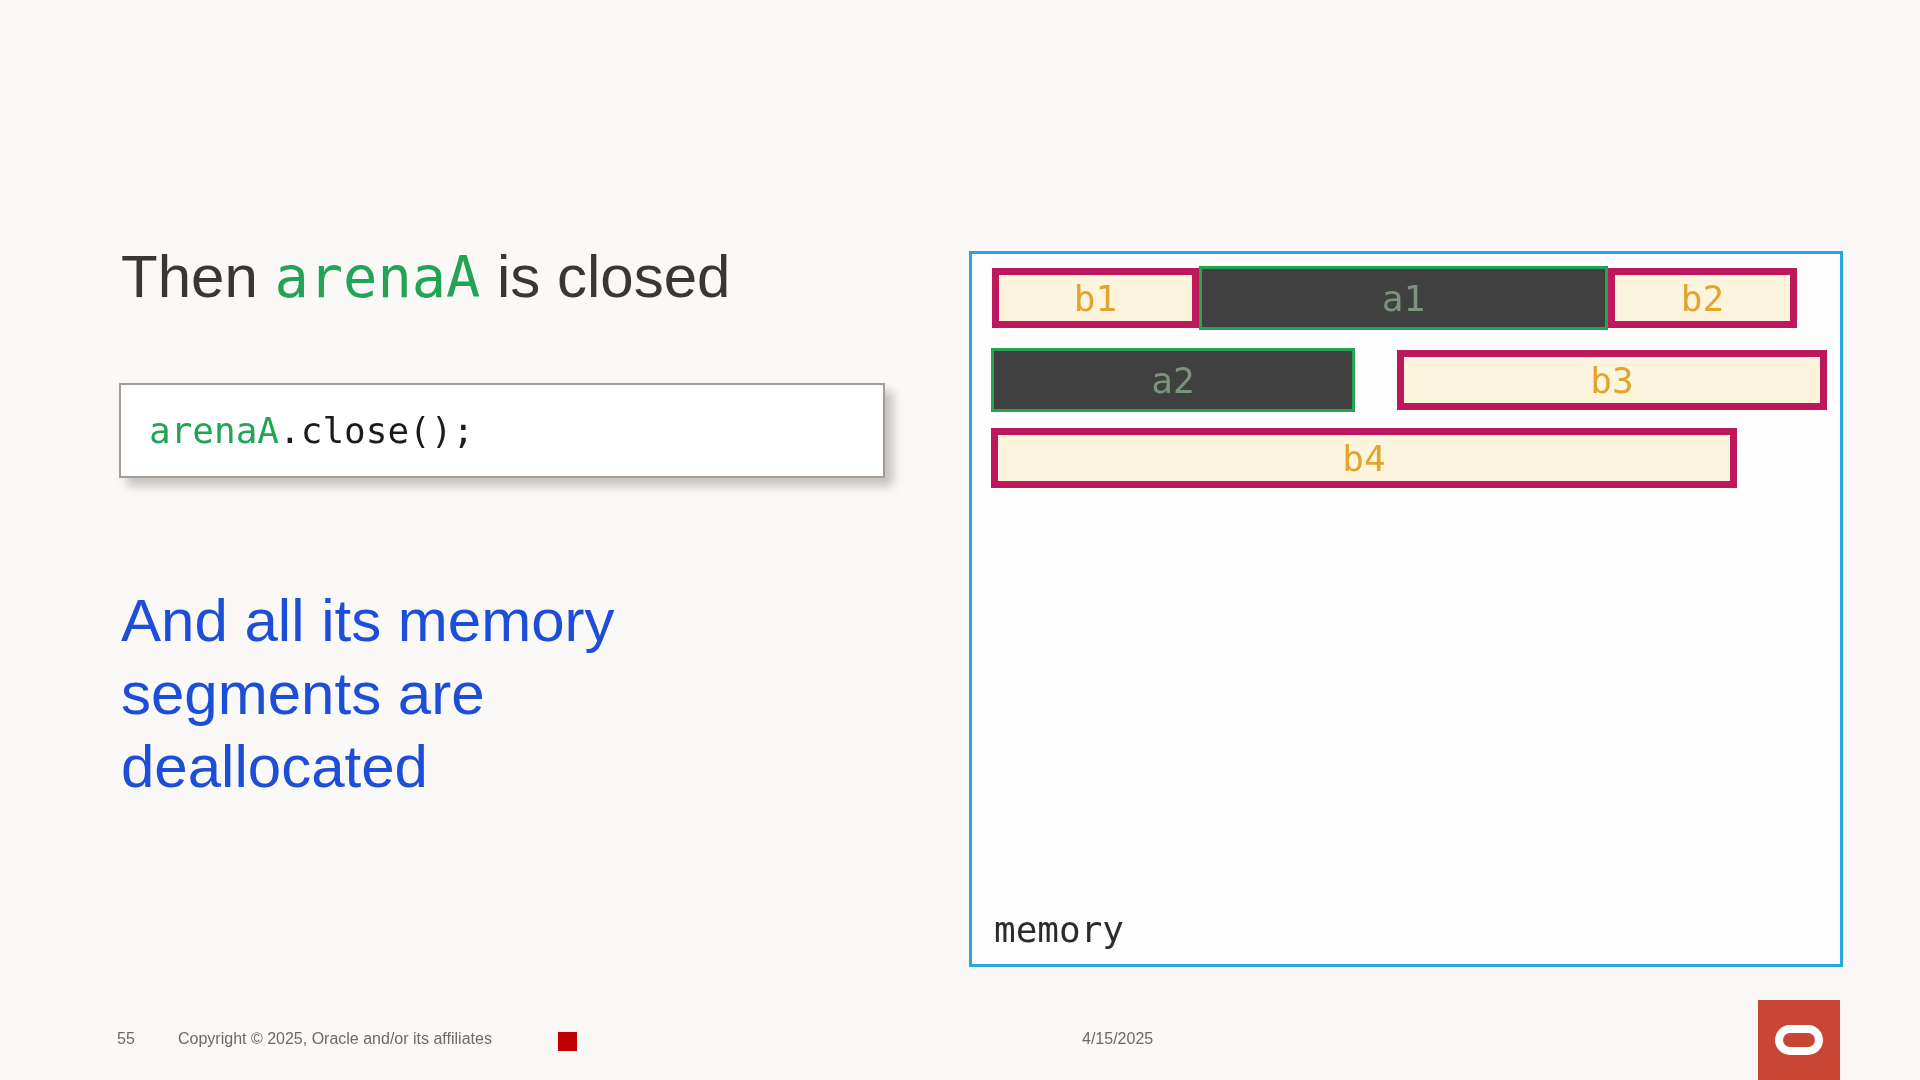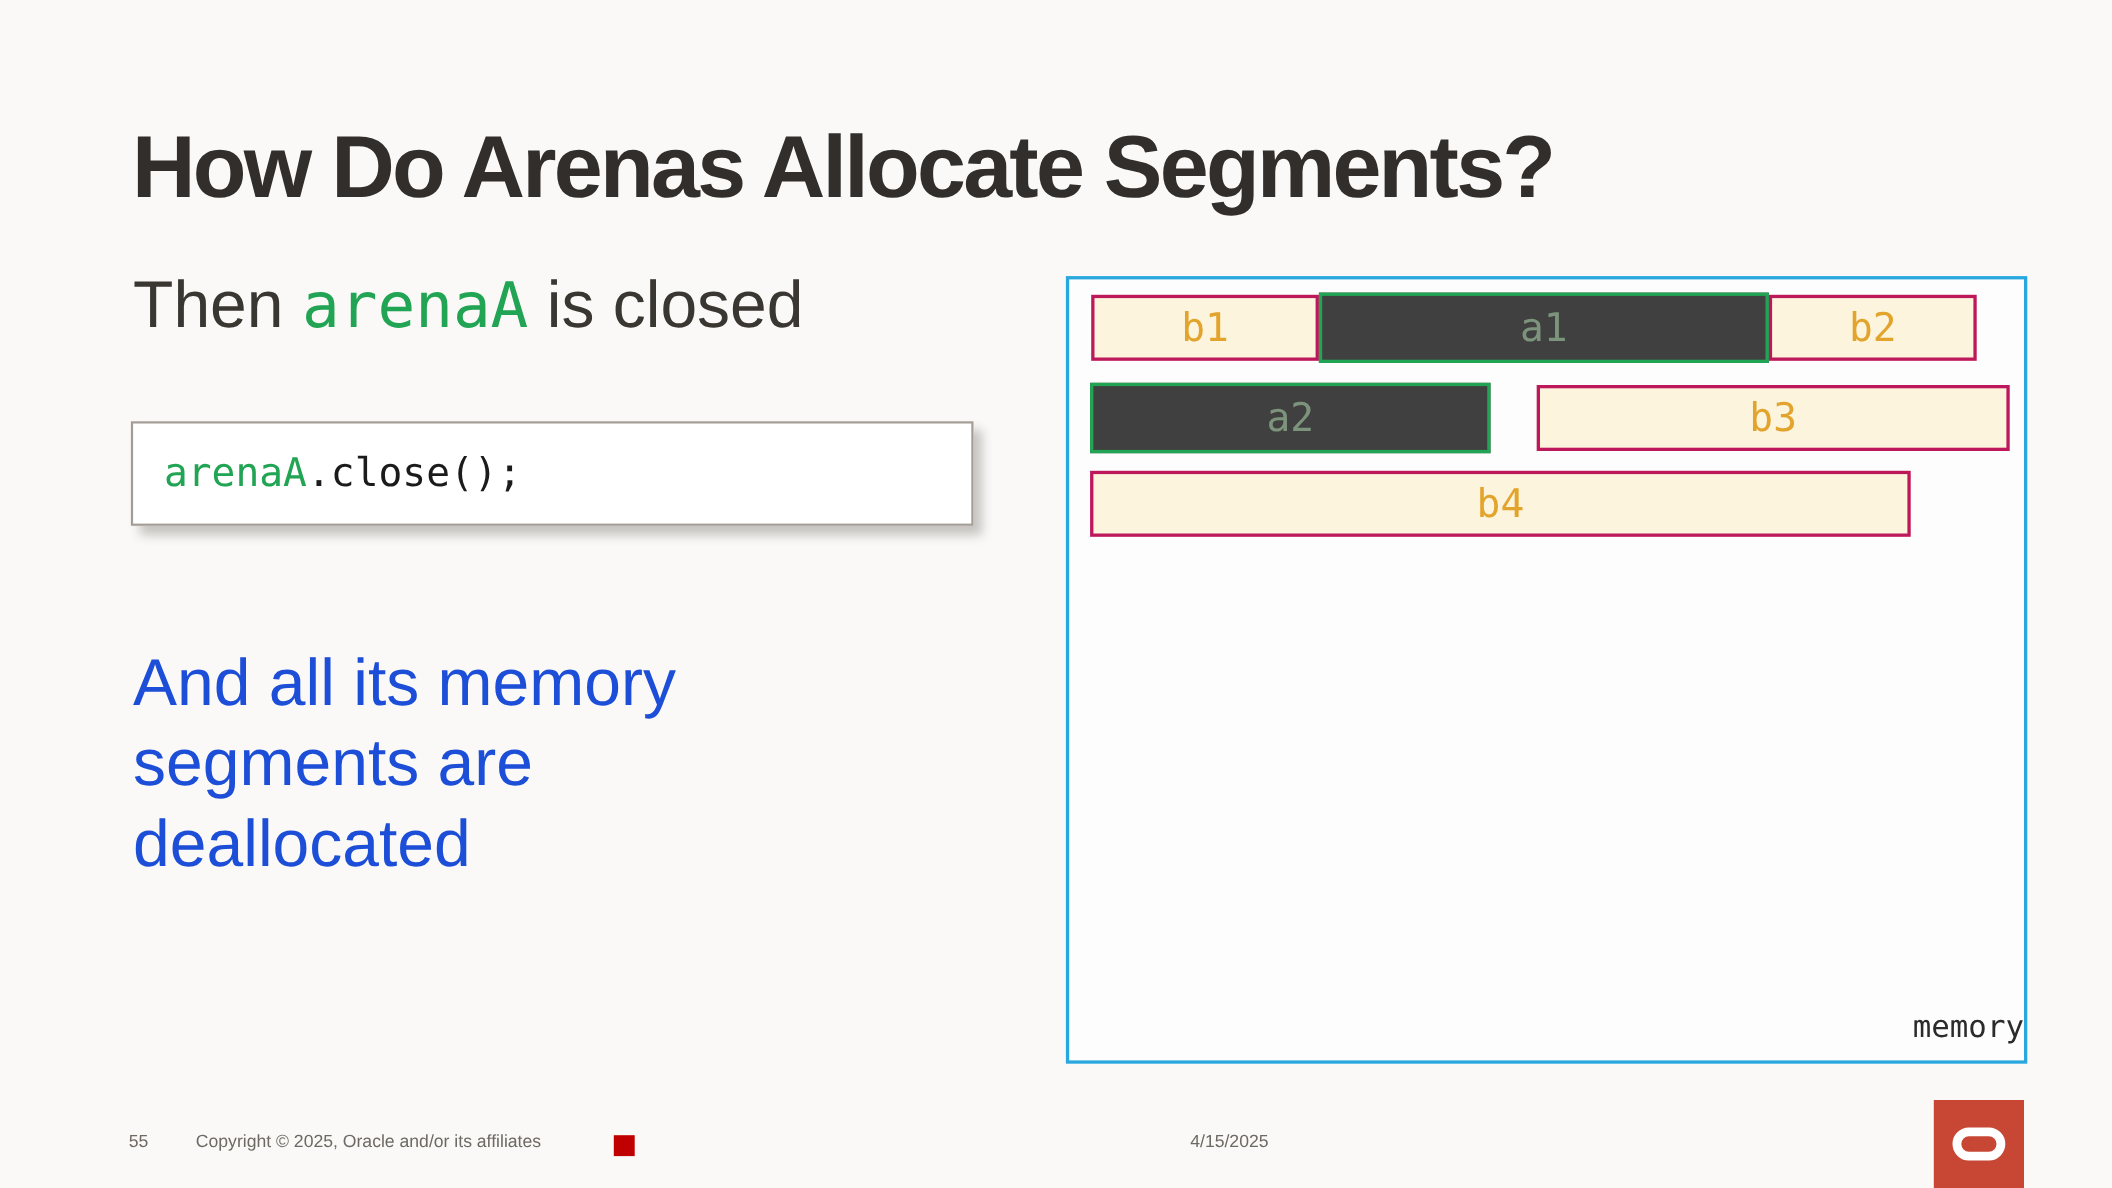"How Do Arenas Allocate Segments?" h1.title { html: <h1>How Do Arenas Allocate Segments?</h1> -> none }
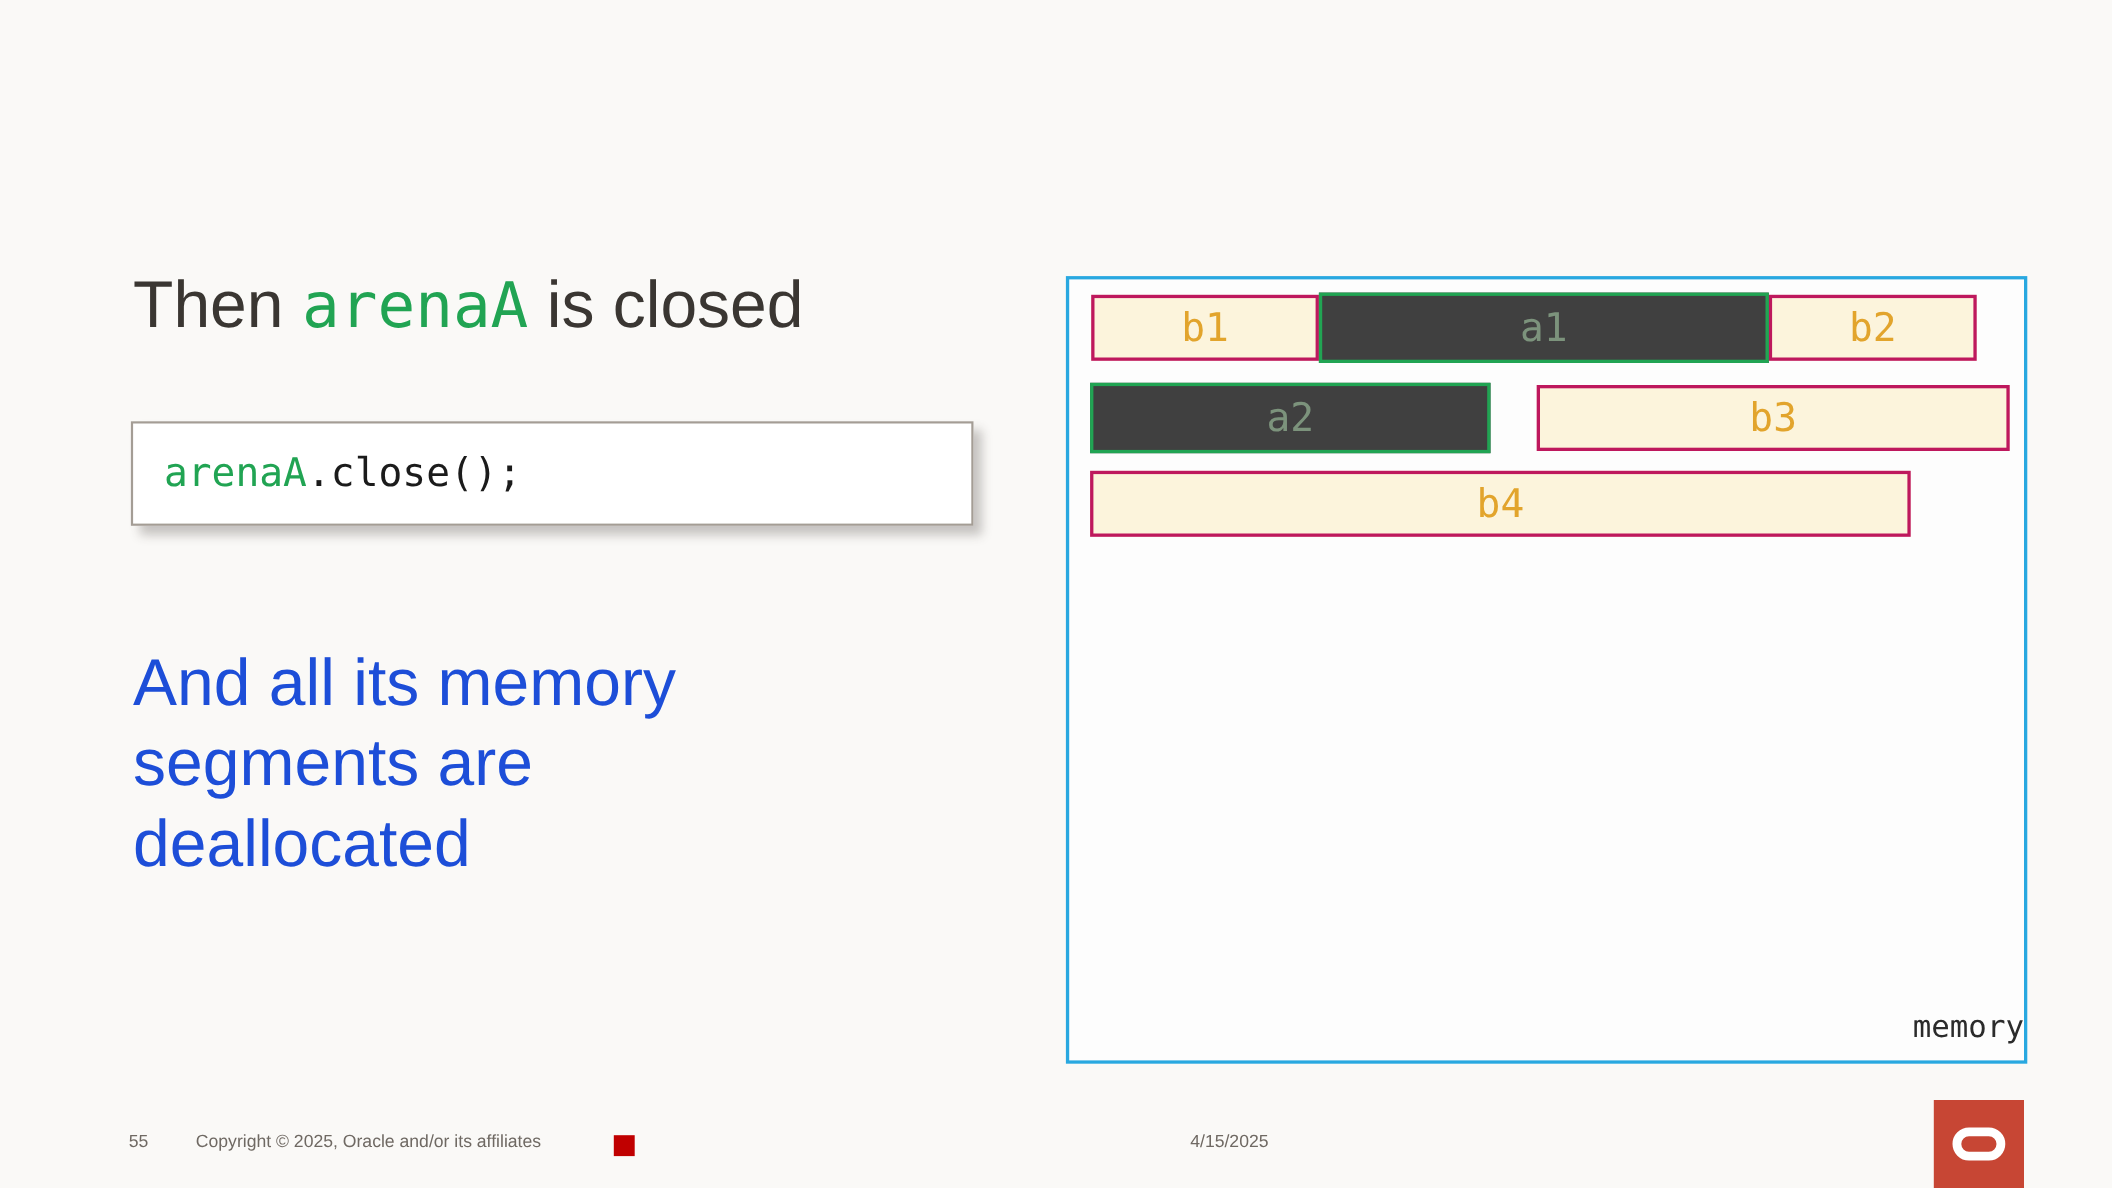"b1" .segment.buffer { border: 3px solid #be185d -> 7px solid #be185d }
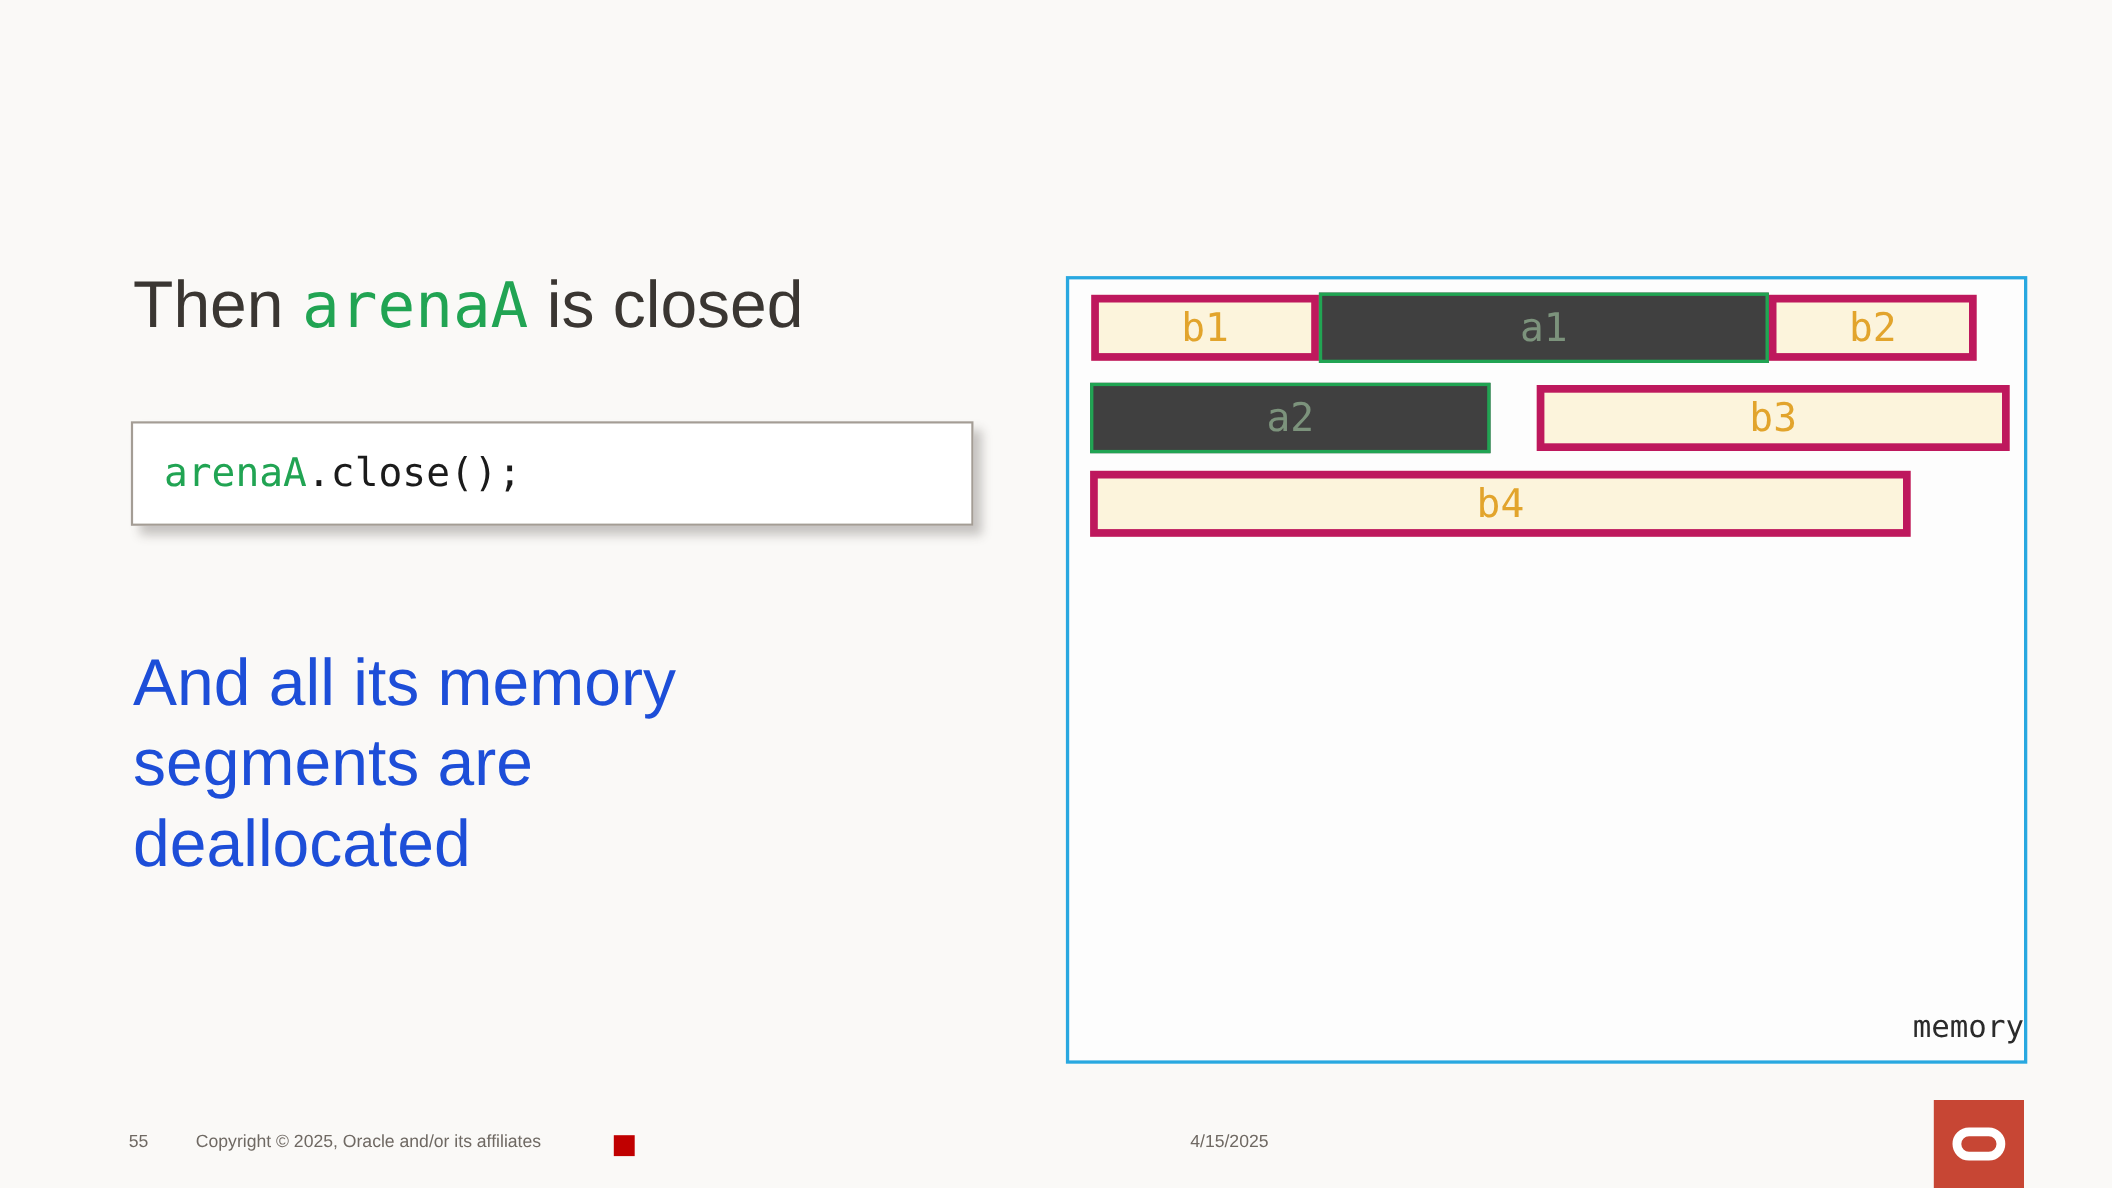"memory" .memory-label { font-size: 28px -> 36px; padding-left: none -> 22px; text-align: right -> left }
